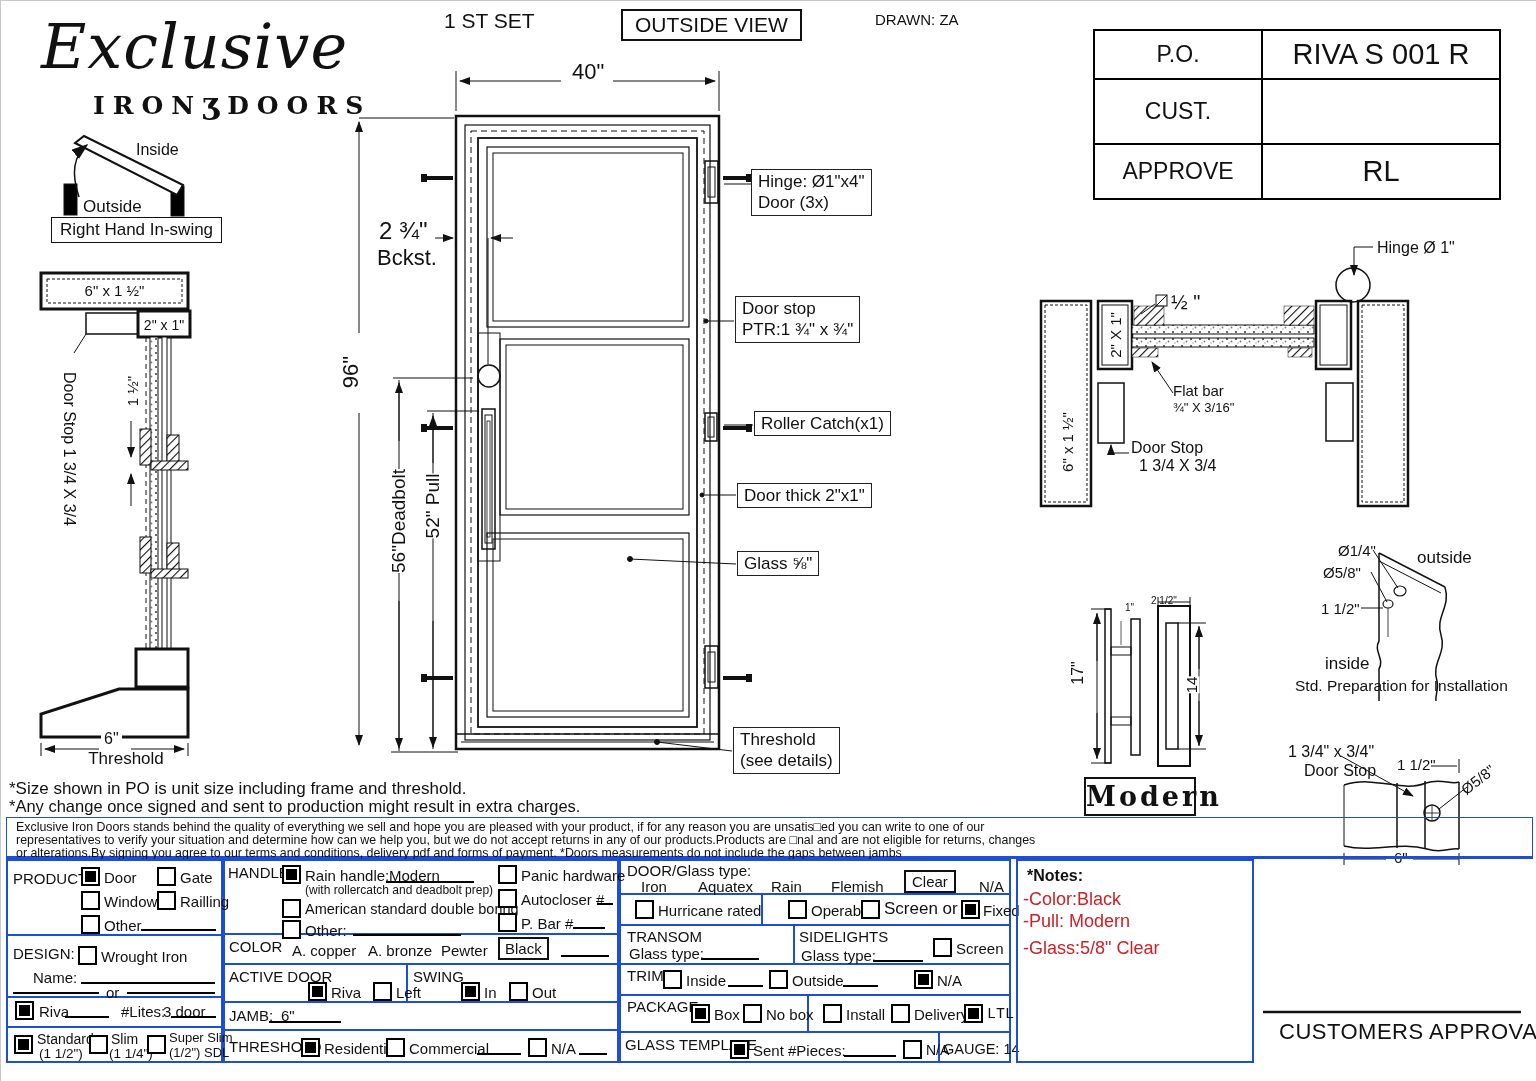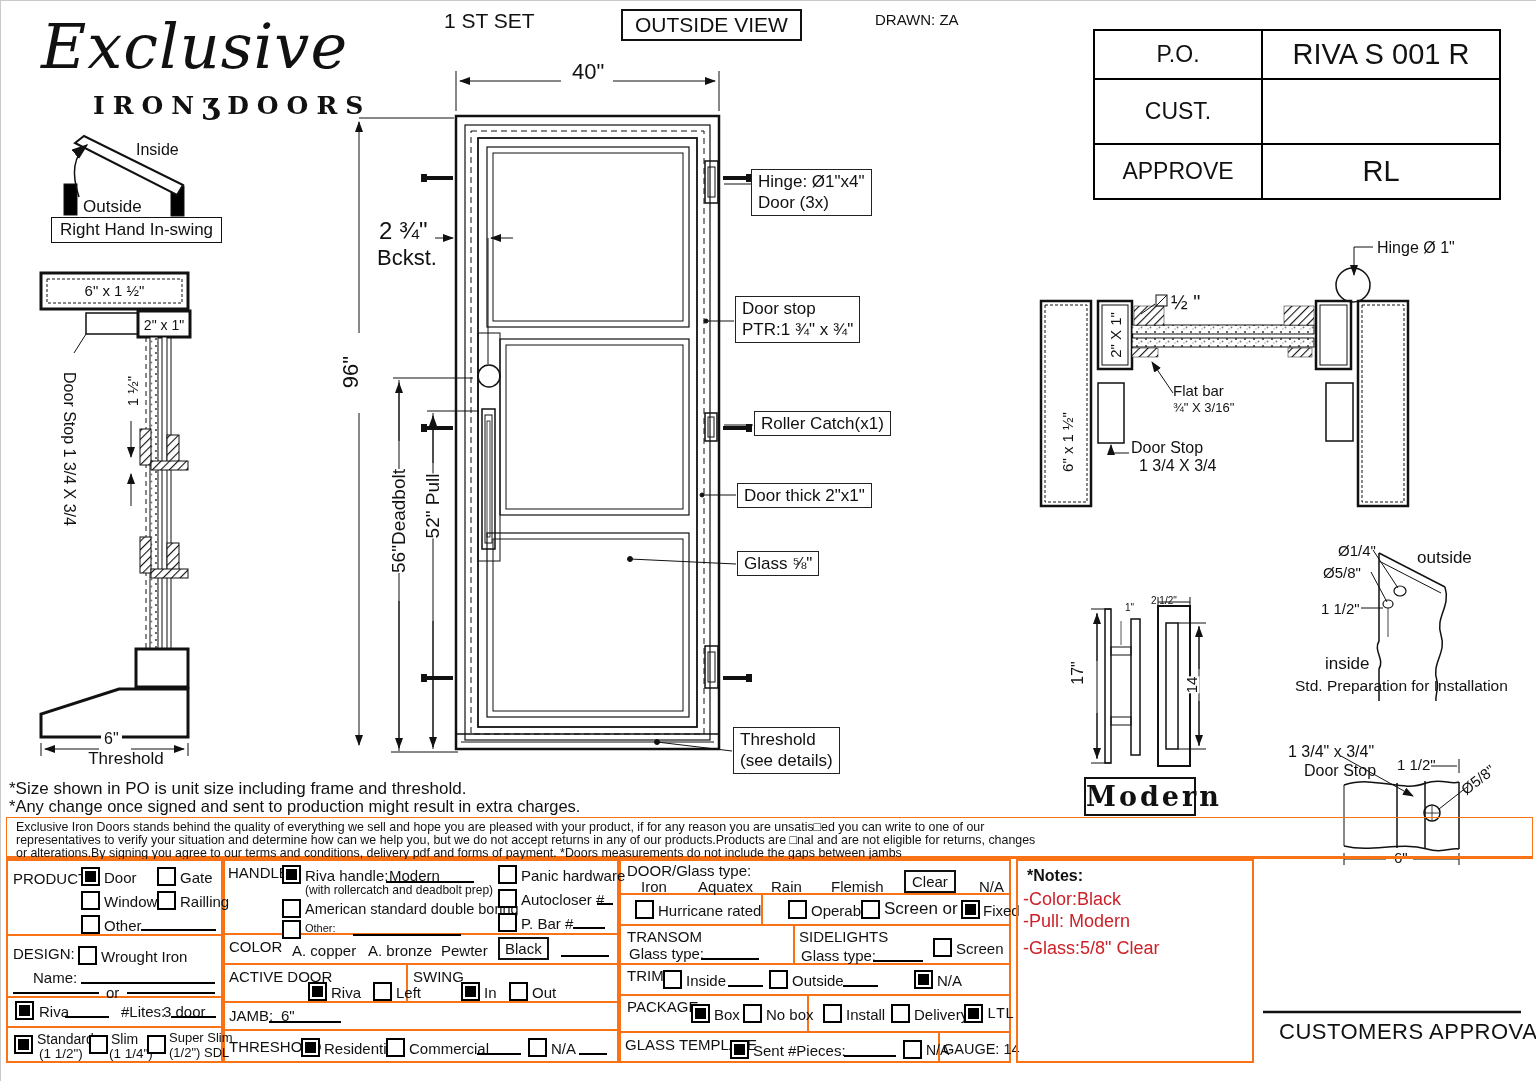"Exclusive Iron Doors stands behind" .cell { border: 2px solid #f97316 -> 2px solid #1d4ed8 }
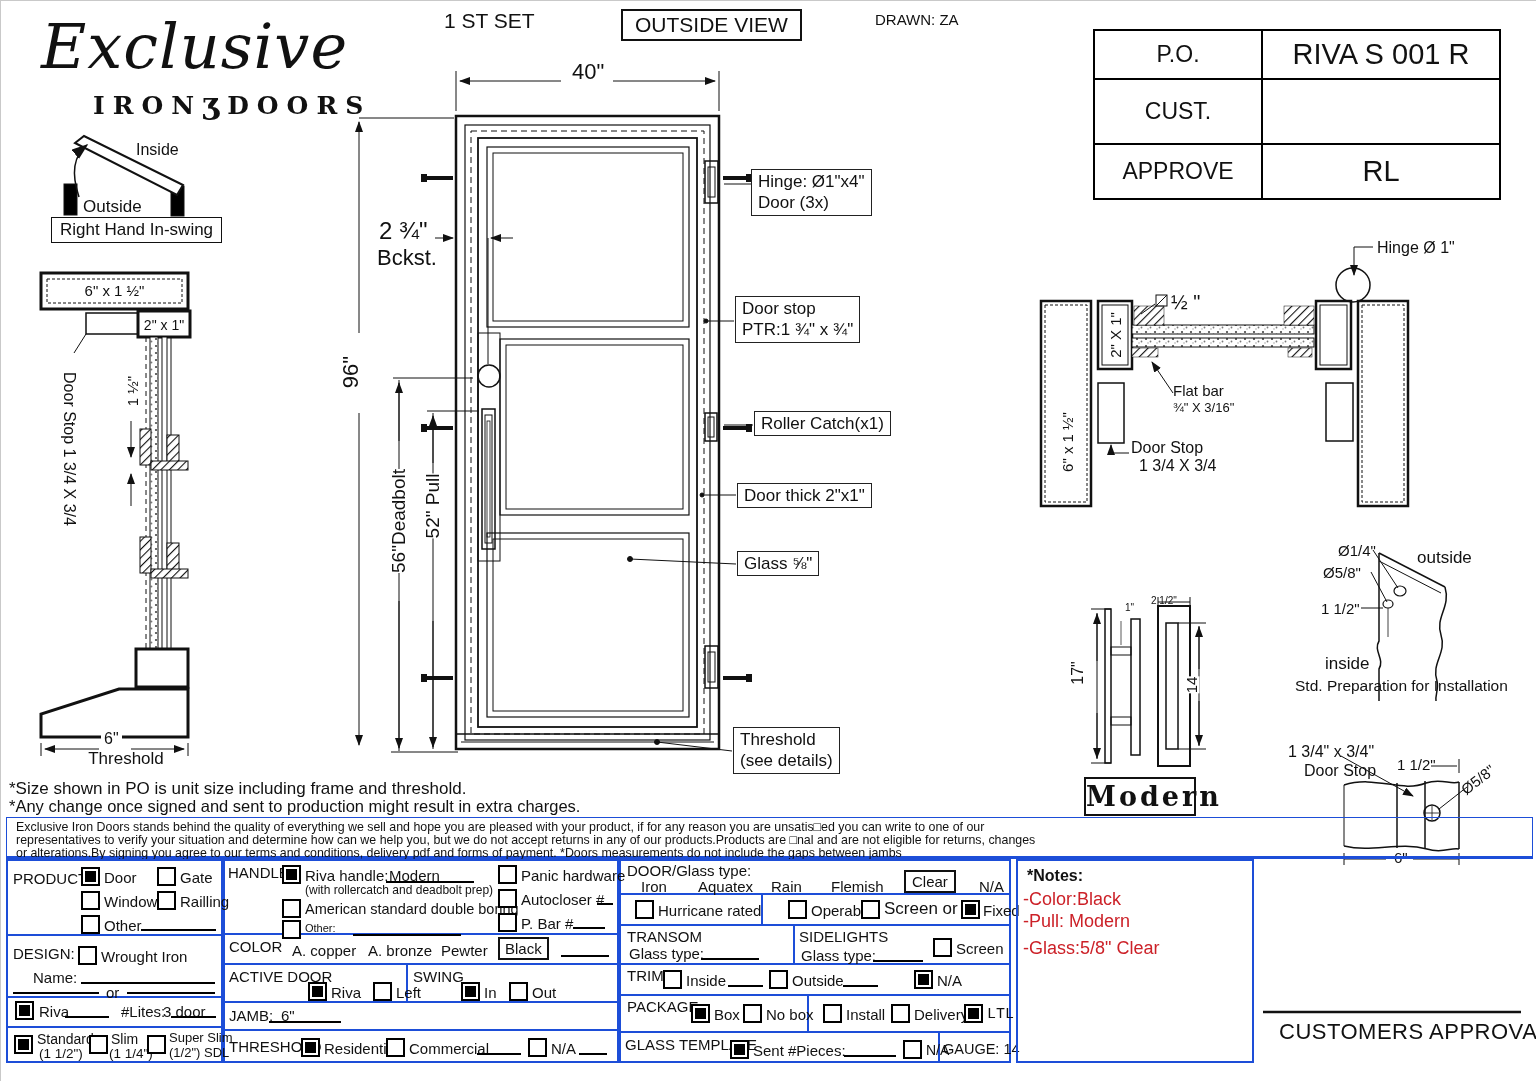"Riva handle:" div.lbl { text: Riva -> Rain }
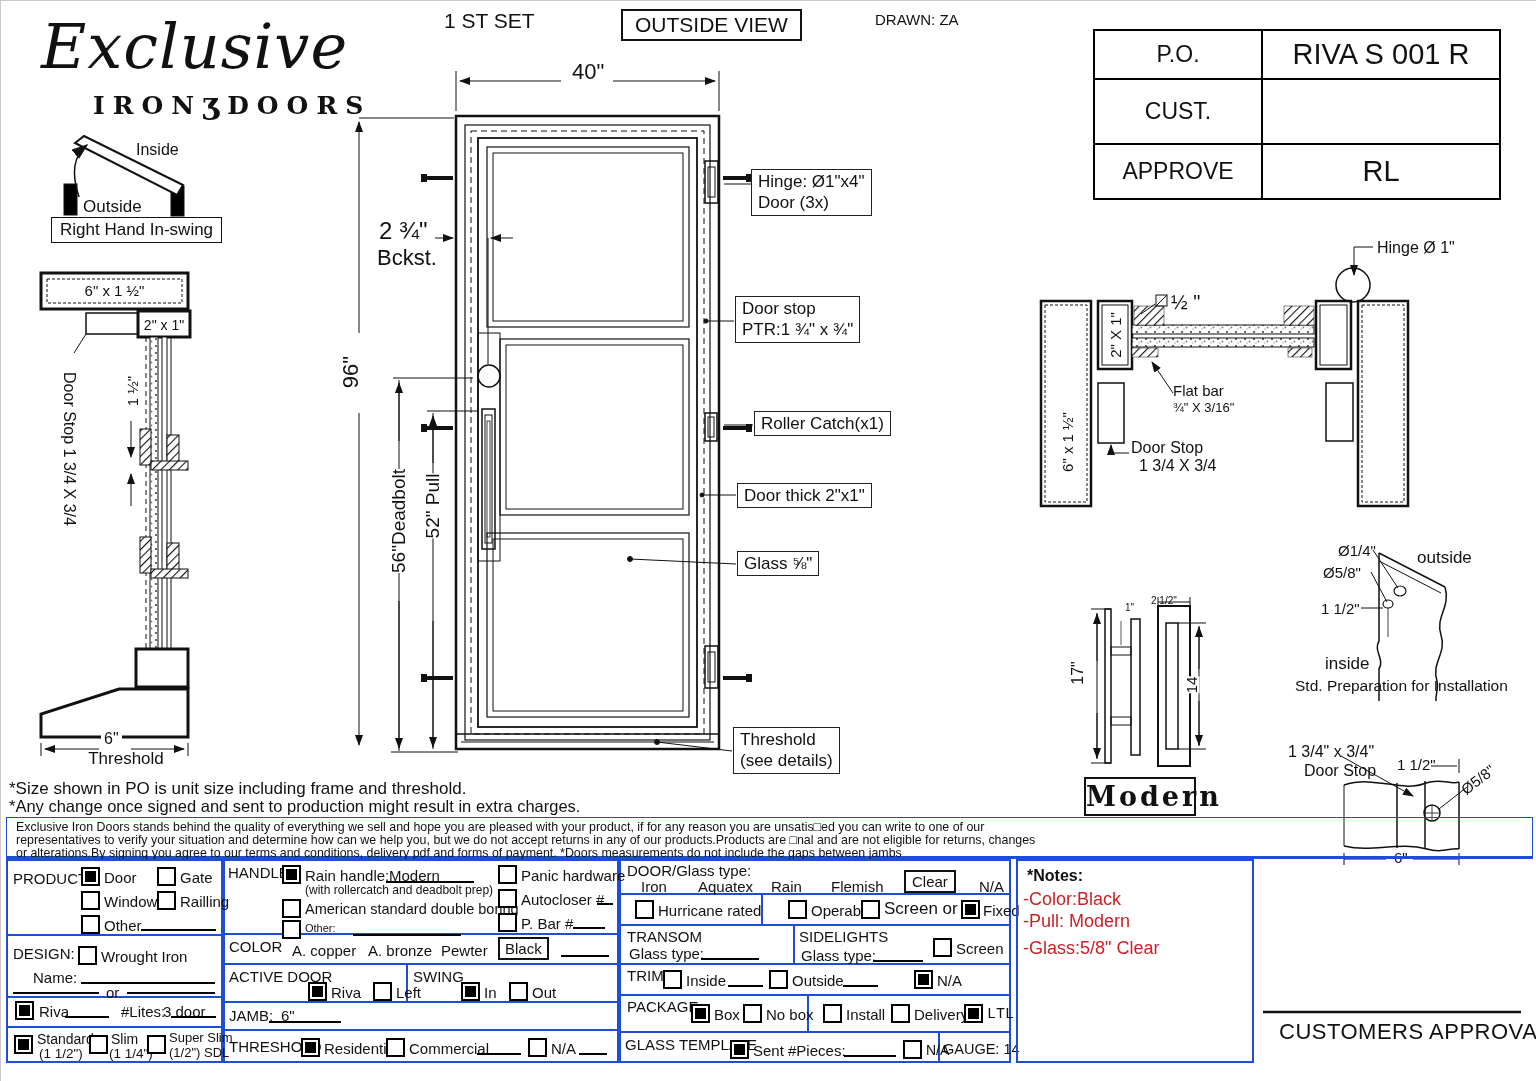"Other:" div.lbl { font-size: 11px -> 15px }
